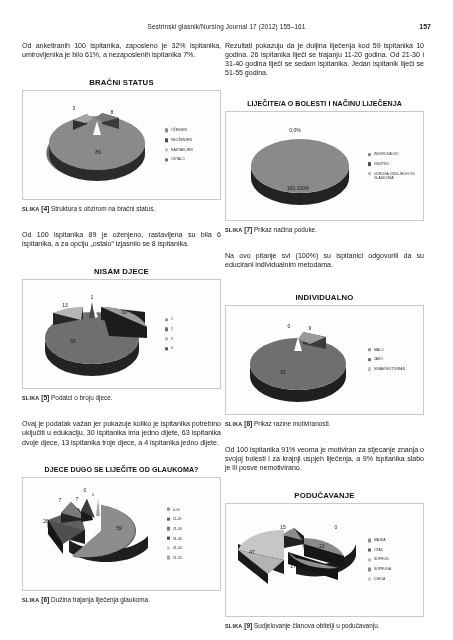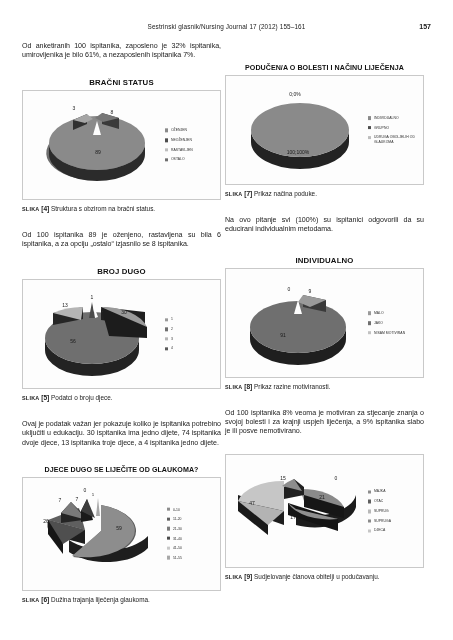"Rezultati pokazuju da je duljina" p.body { html: none -> <p>Rezultati pokazuju da je duljina liječenja kod 59 ispitanika 10 godina. 26 ispitanika liječi se trajanju 11-20 godina. Od 21-30 i 31-40 godina liječi se sedam ispitanika. Jedan ispitanik liječi se 51-55 godina.</p> }
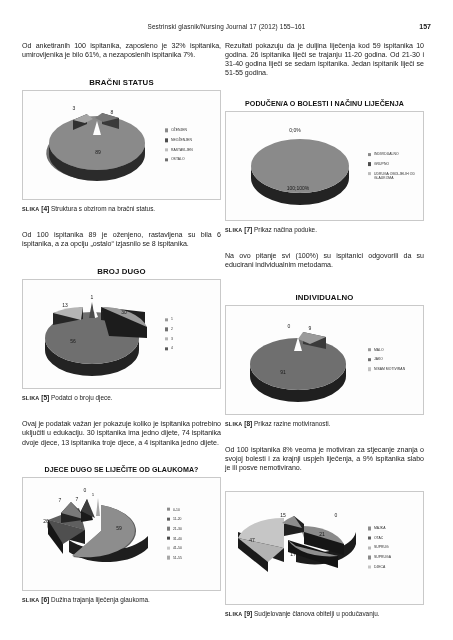"PODUČEN/A O BOLESTI I NAČINU" div.chart-title { text: PODUČEN/A -> LIJEČITE/A }
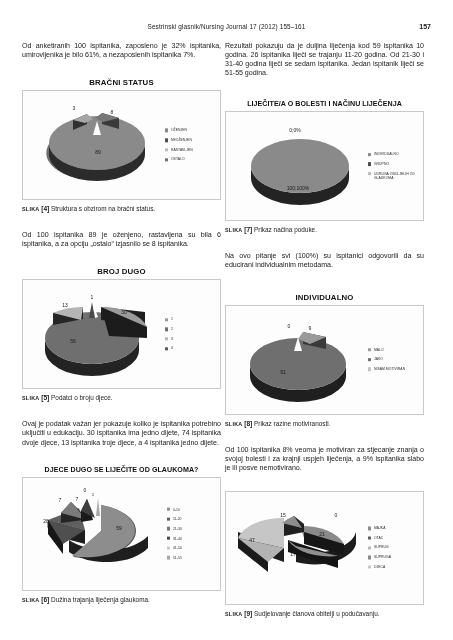"BROJ DUGO" div.chart-title { text: BROJ DUGO -> NISAM DJECE }
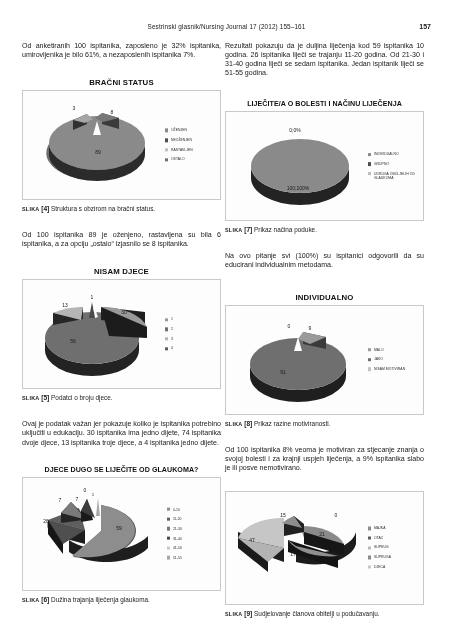"Ovaj je podatak važan jer" p.body { text: 74 -> 63 }
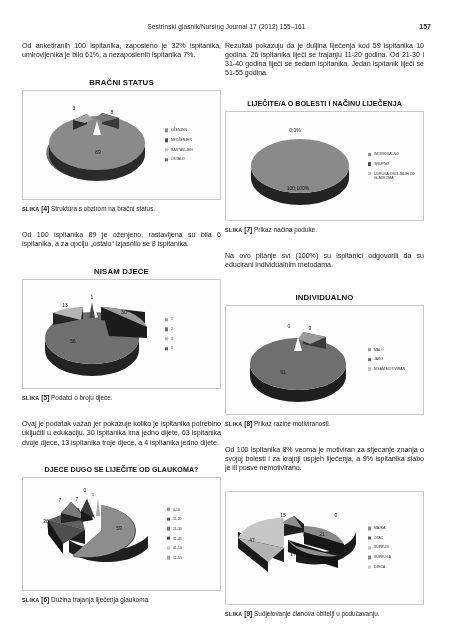"Od 100 ispitanika 8% veoma" p.body { text: 8% -> 91% }
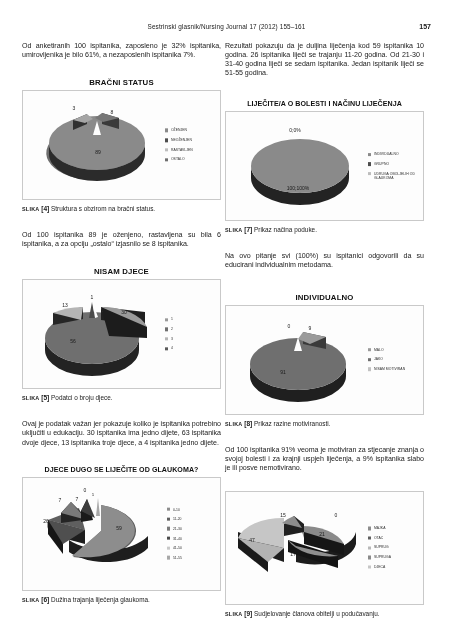"PODUČAVANJE" div.chart-title { html: none -> <div>PODUČAVANJE</div> }
